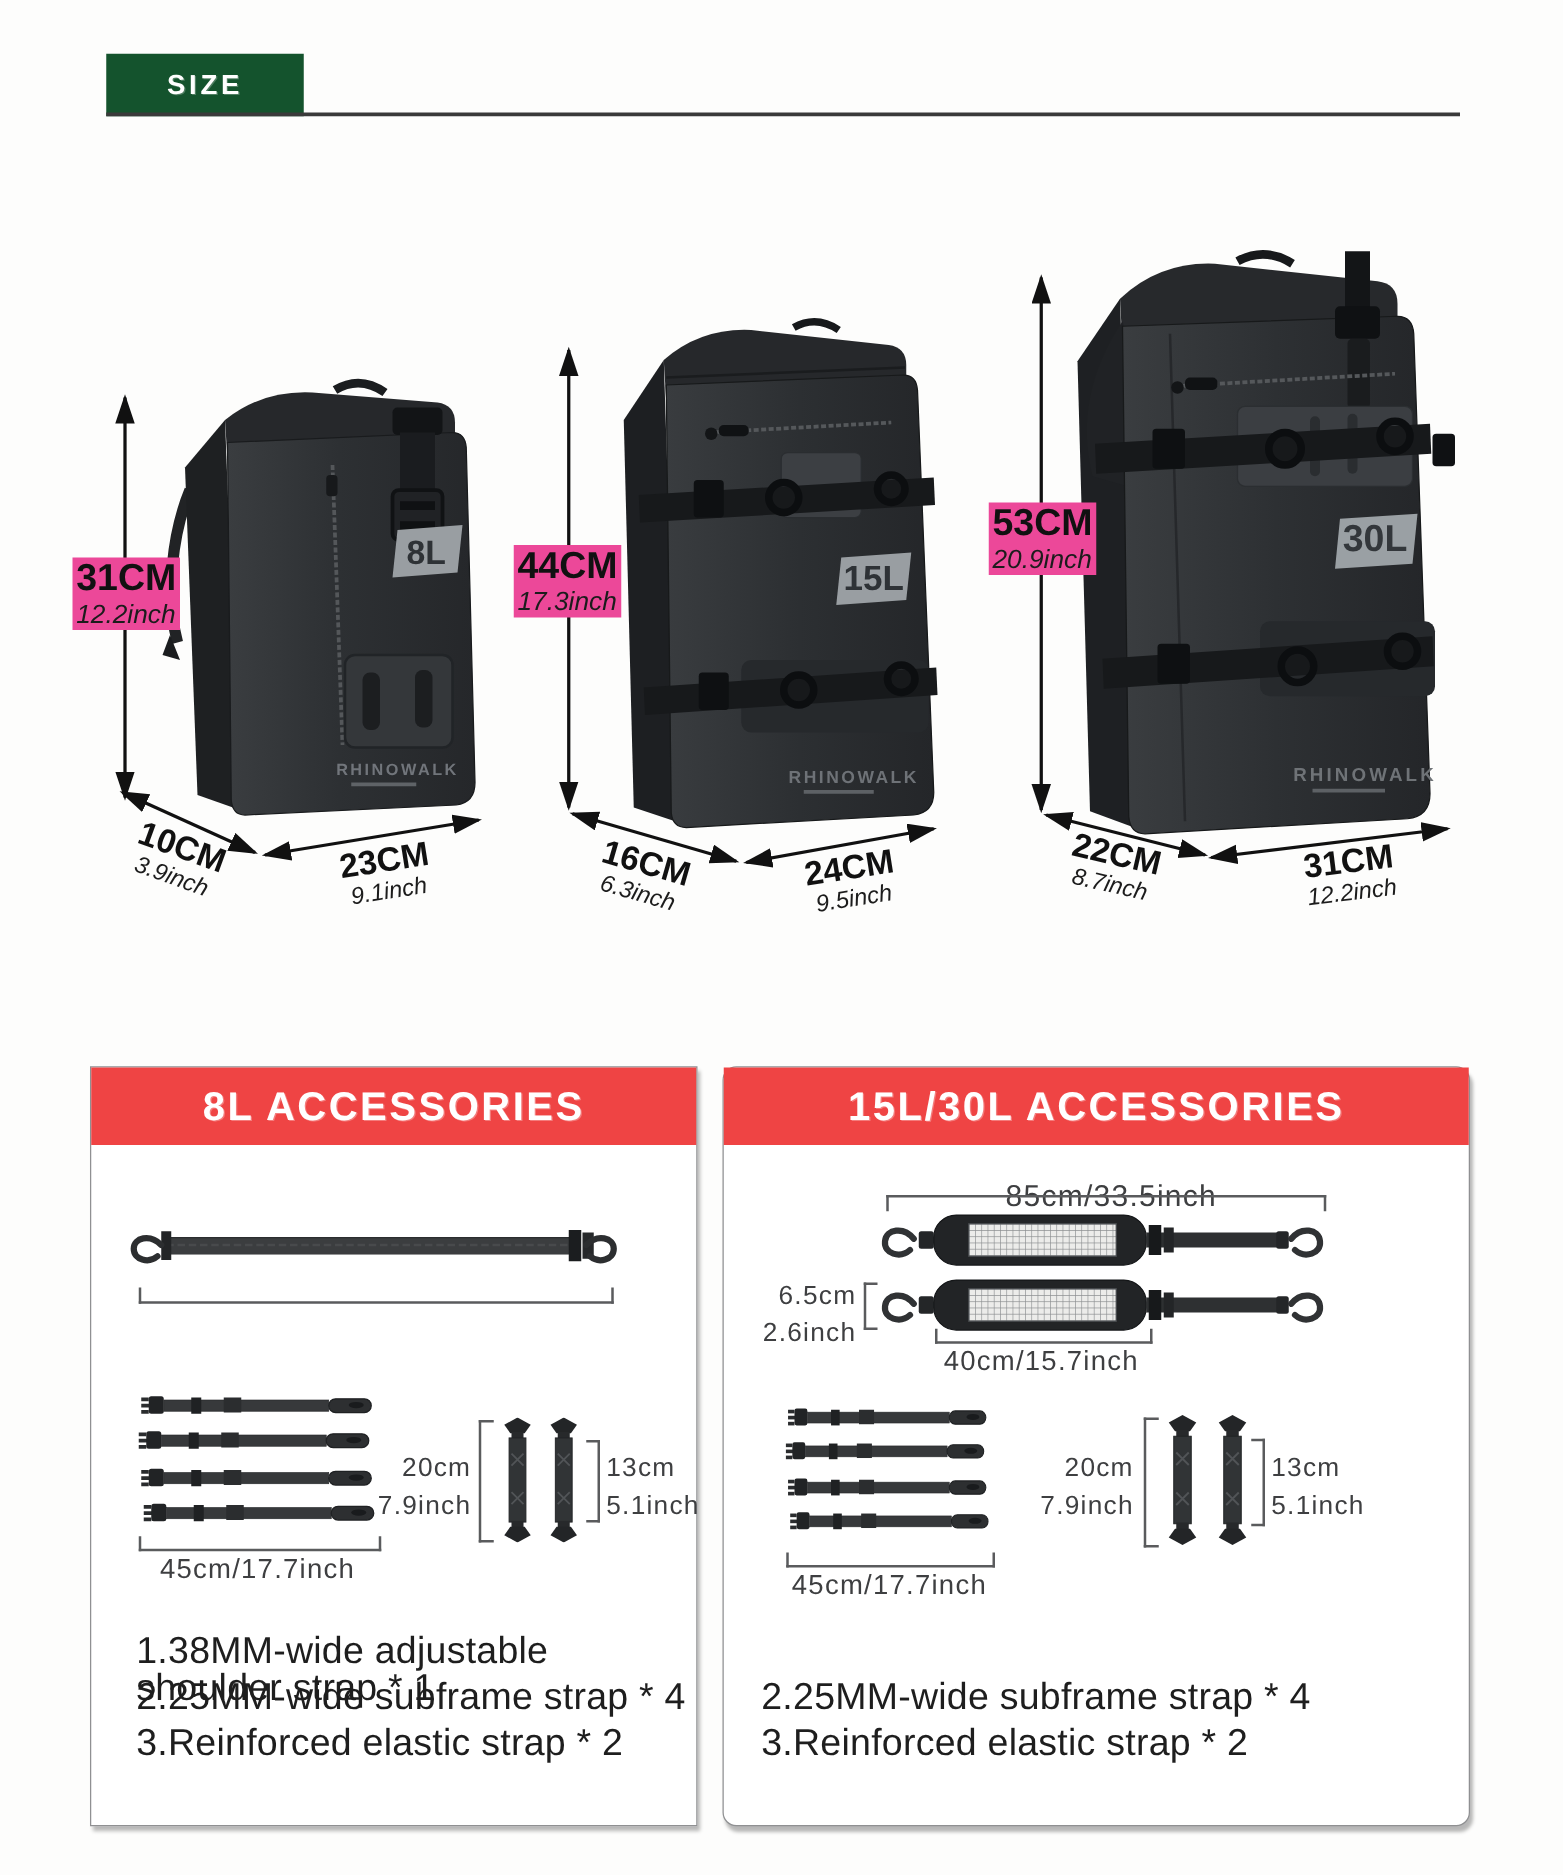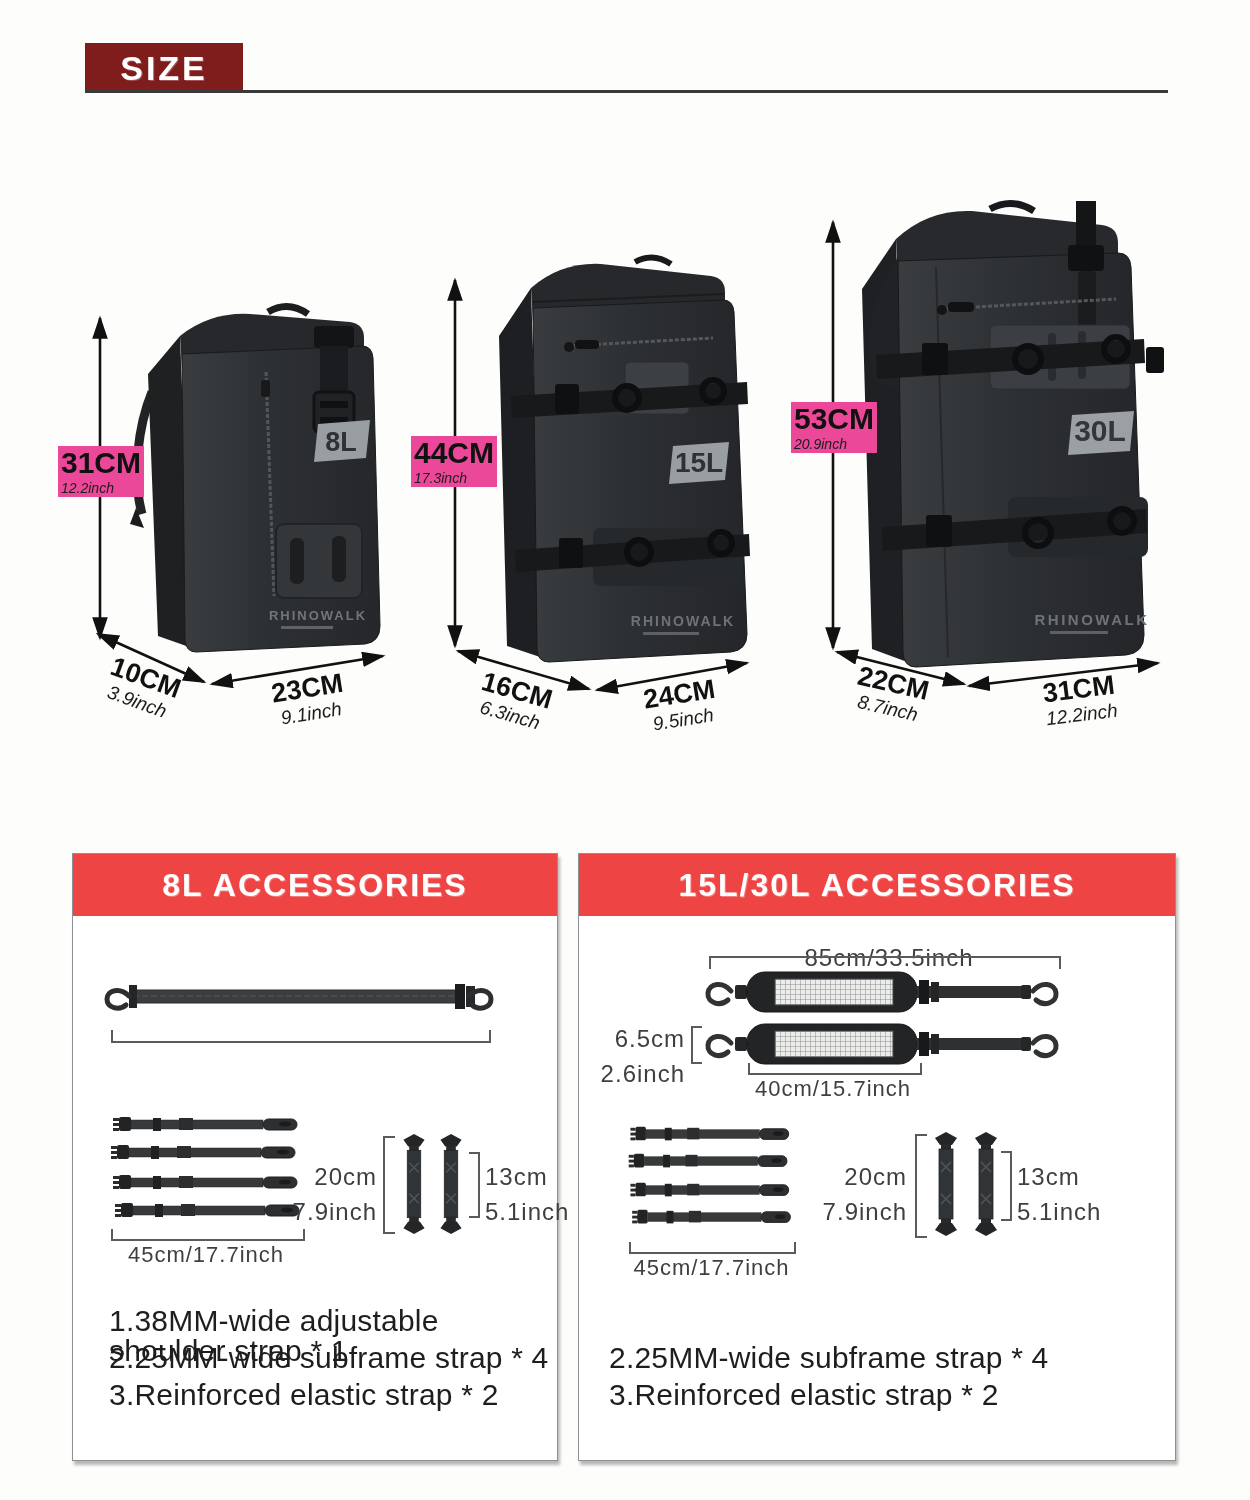"SIZE" .size-badge { background: #7f1d1d -> #14532d; font-size: 34px -> 22px }
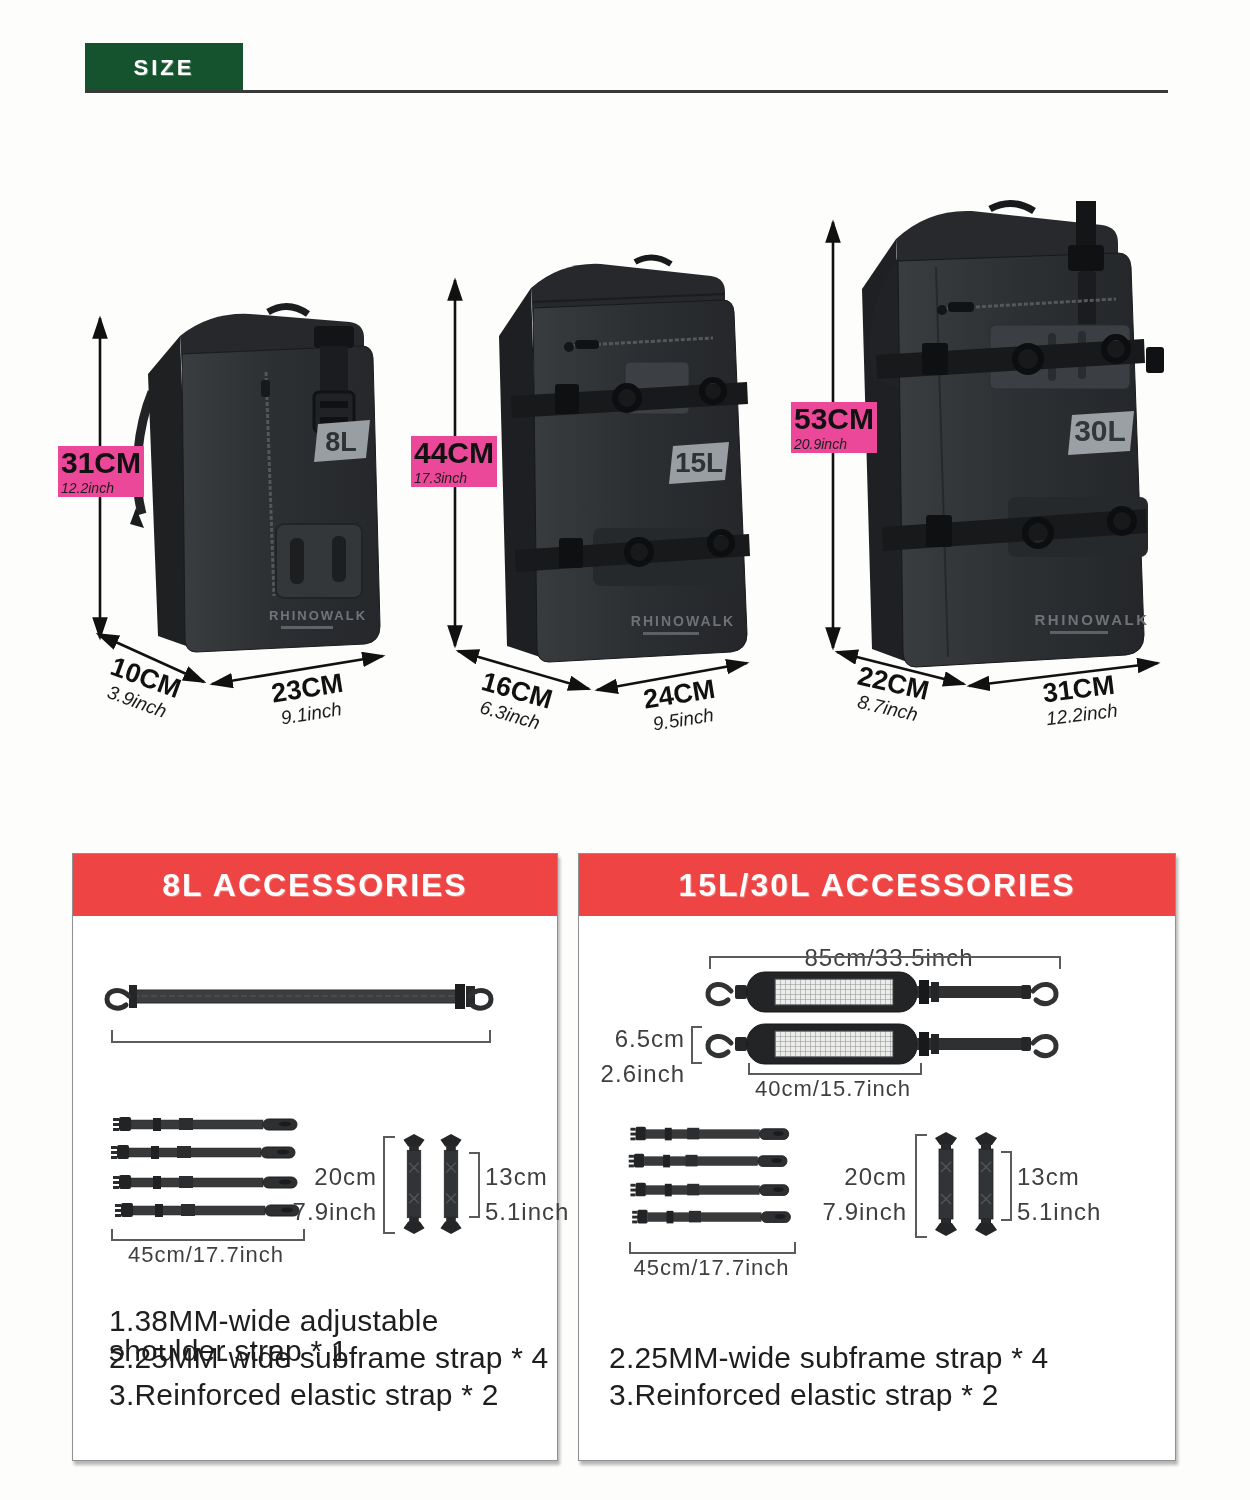"20.9inch" .dimv .in { font-size: 14px -> 21px }
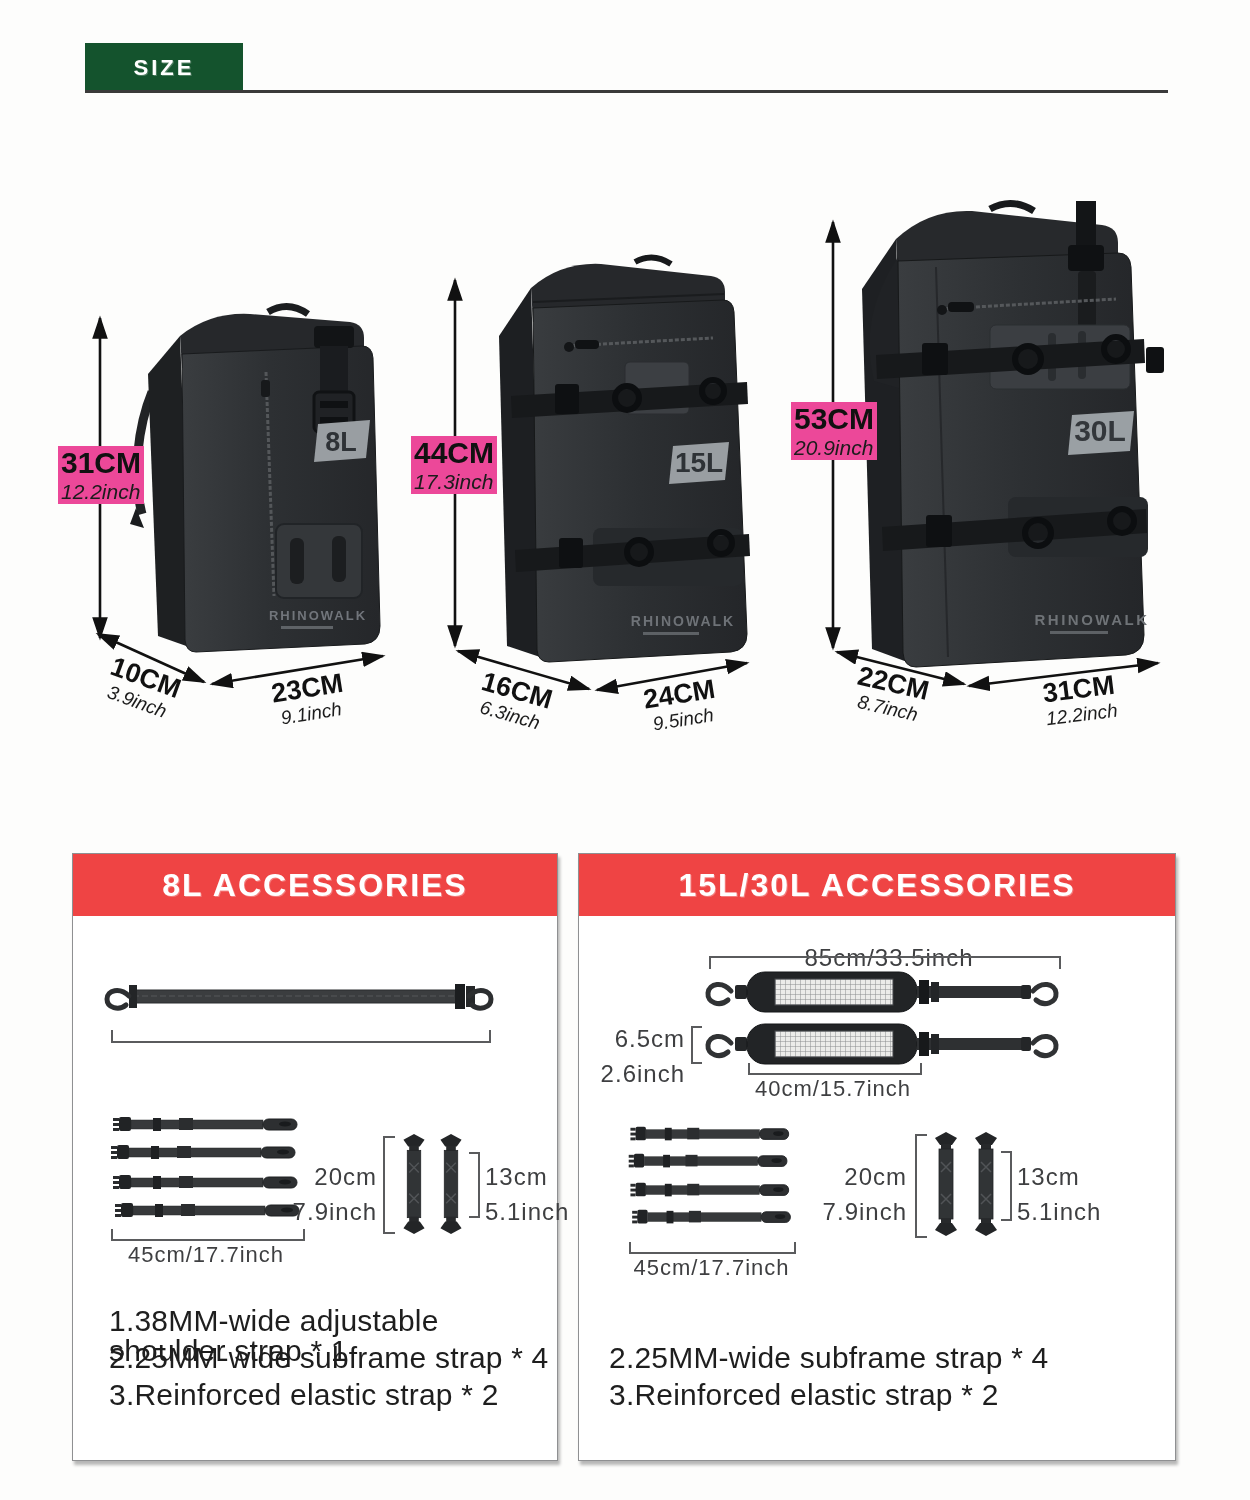"15L/30L ACCESSORIES" .panel-right { border-radius: none -> 11px }
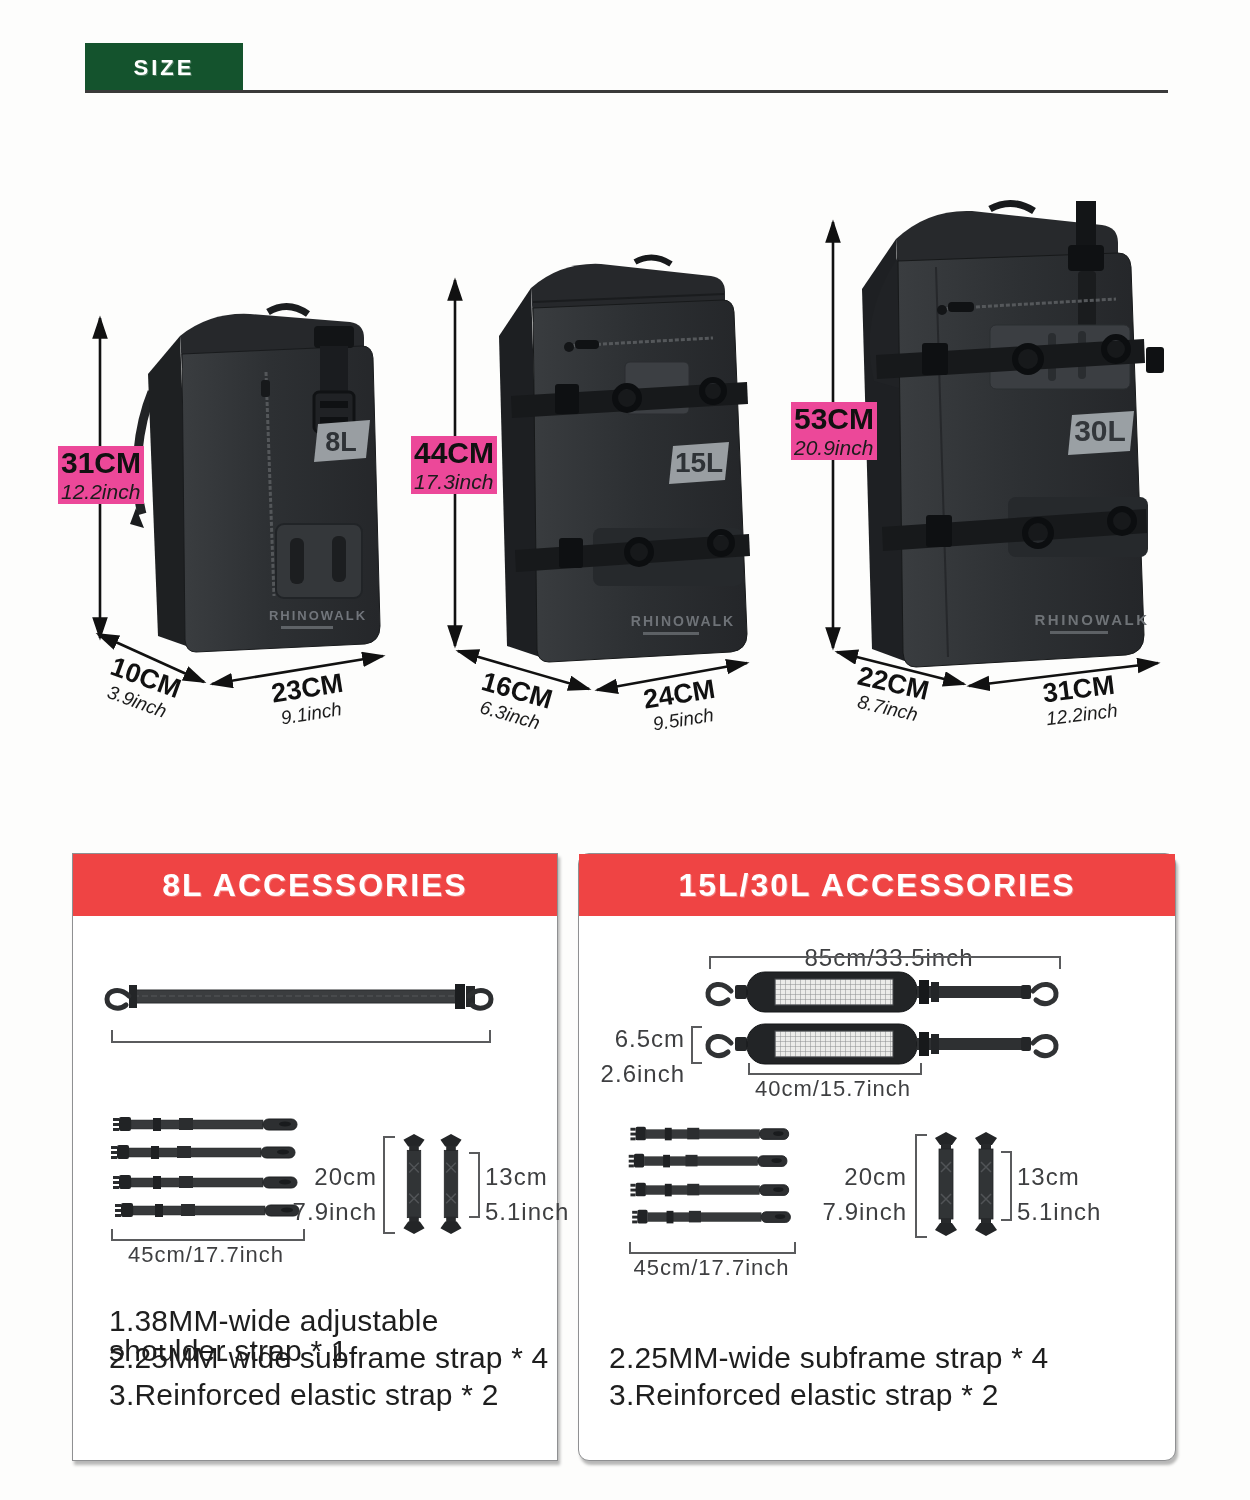"6.5cm" .acc-dim { font-size: 24px -> 21px }
